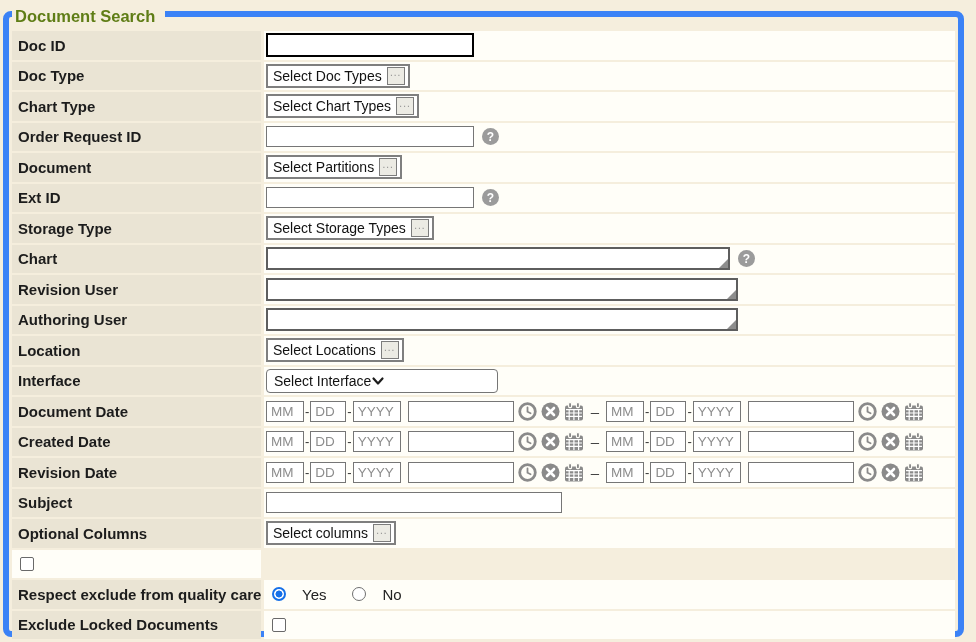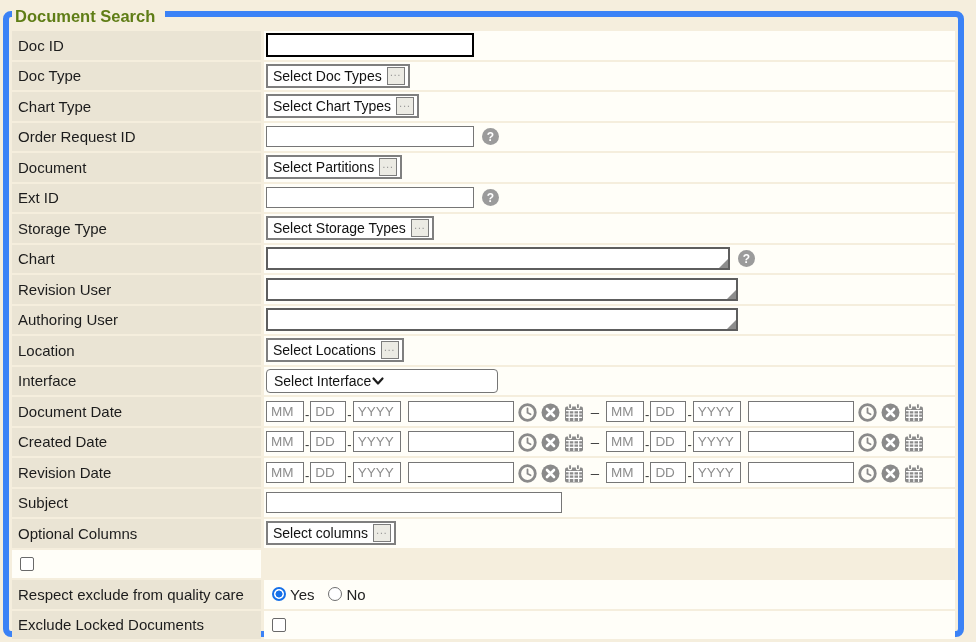"Doc ID" .lbl { font-weight: none -> bold }
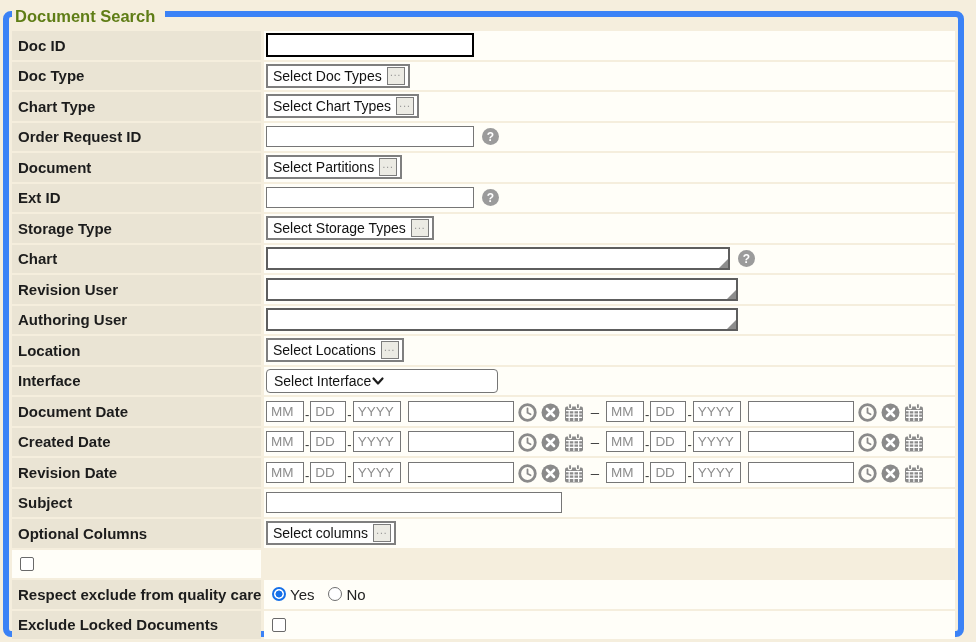"MM" .dgroup { align-items: flex-end -> center }
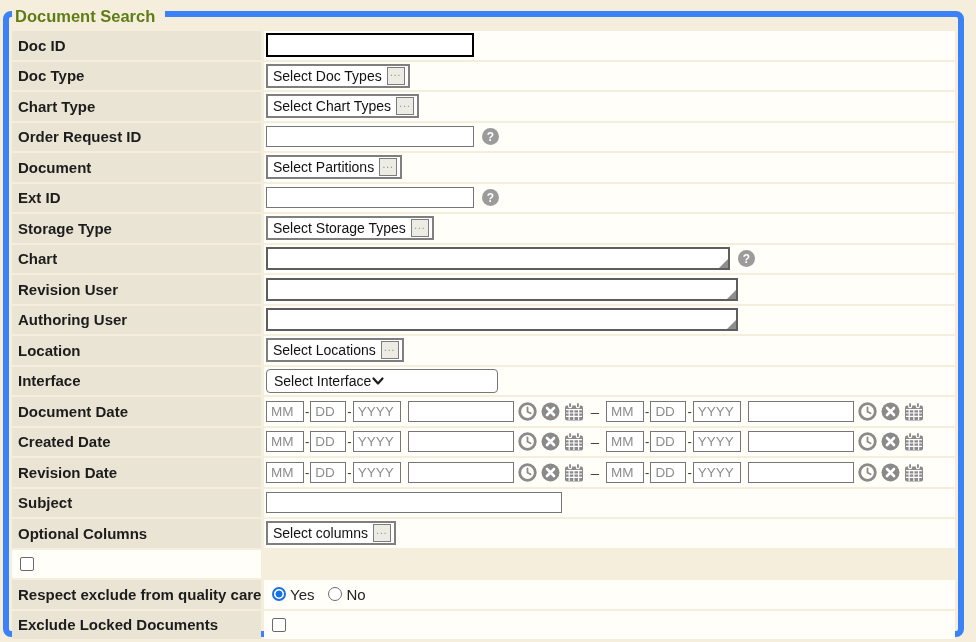"Yes" .radio-wrap { gap: 4px -> 16px }
